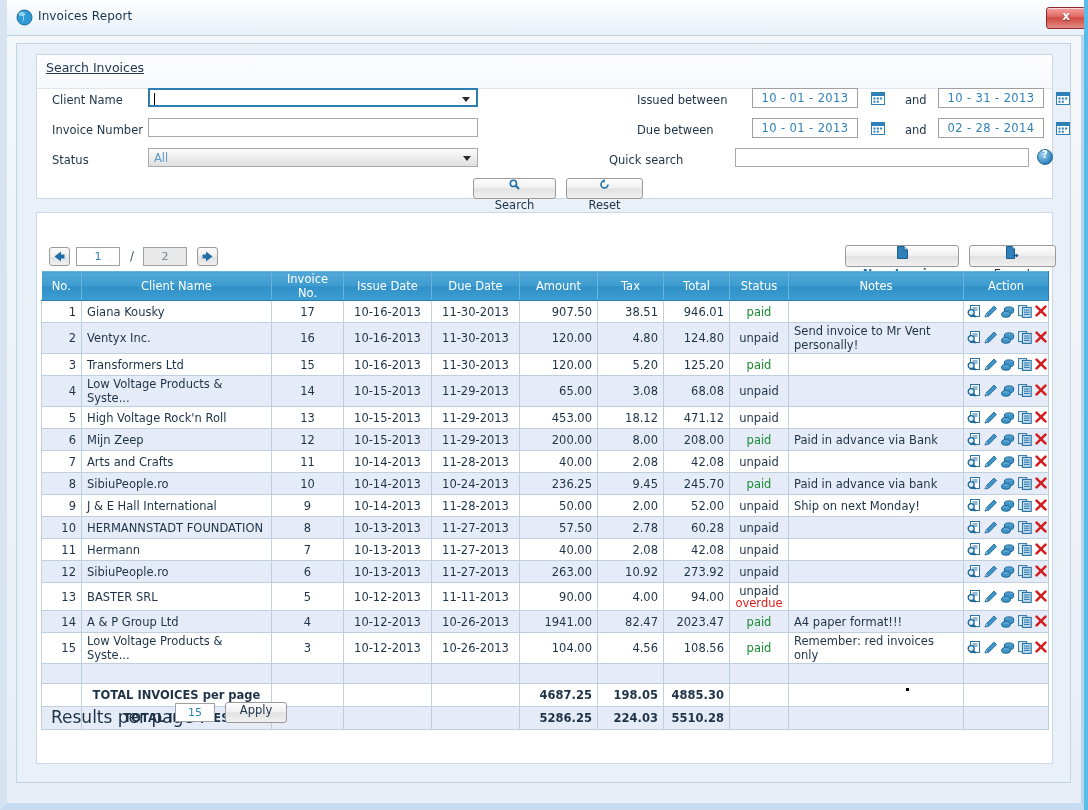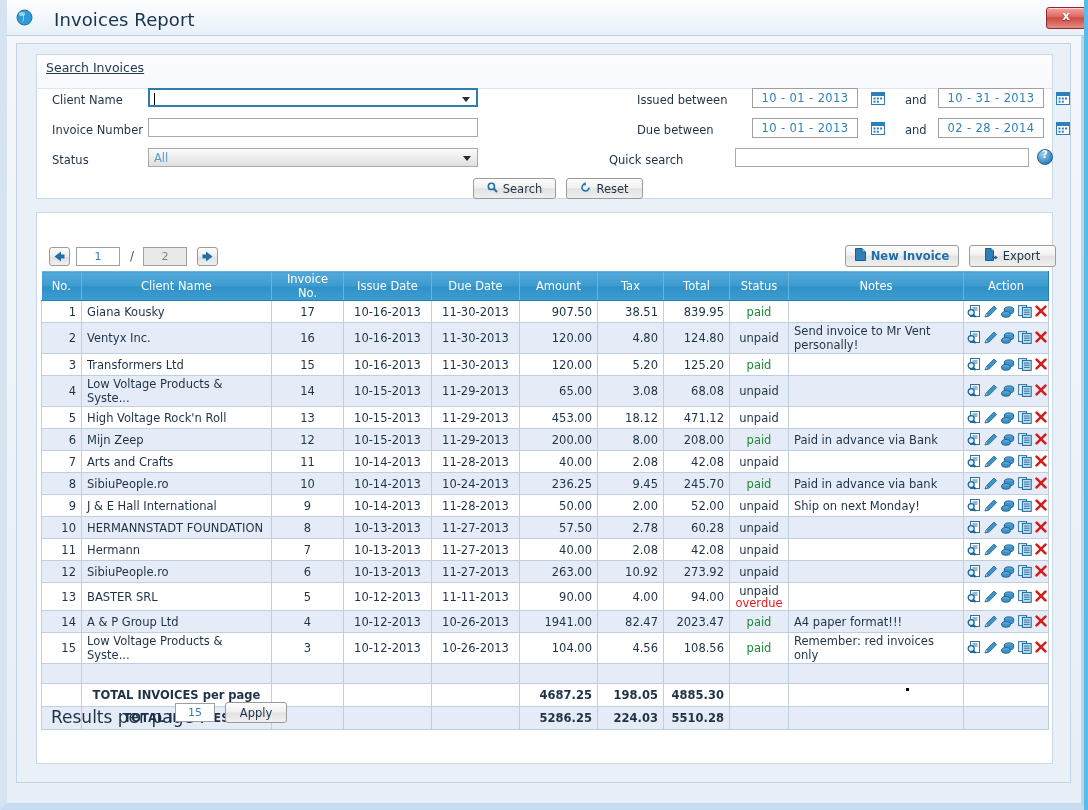"Invoices Report" .titlebar-title { font-size: 18px -> 12px; margin-left: 16px -> none }
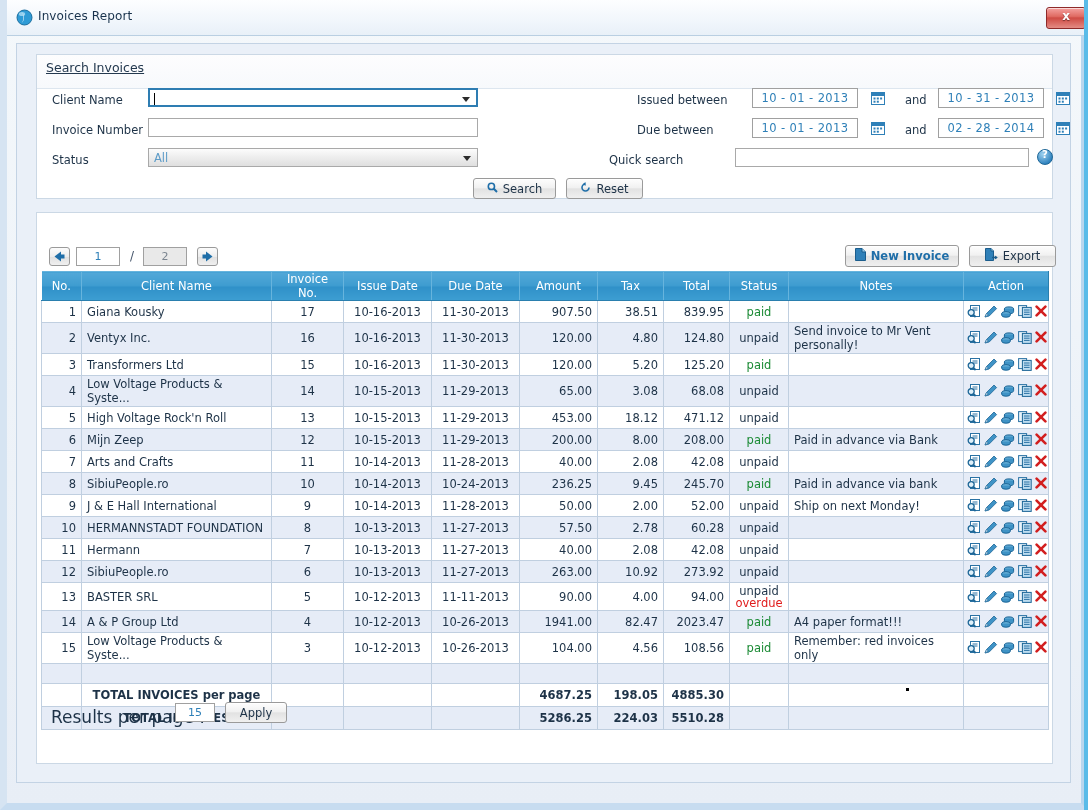"Search" .btn-inner { flex-direction: none -> column; justify-content: center -> space-between }
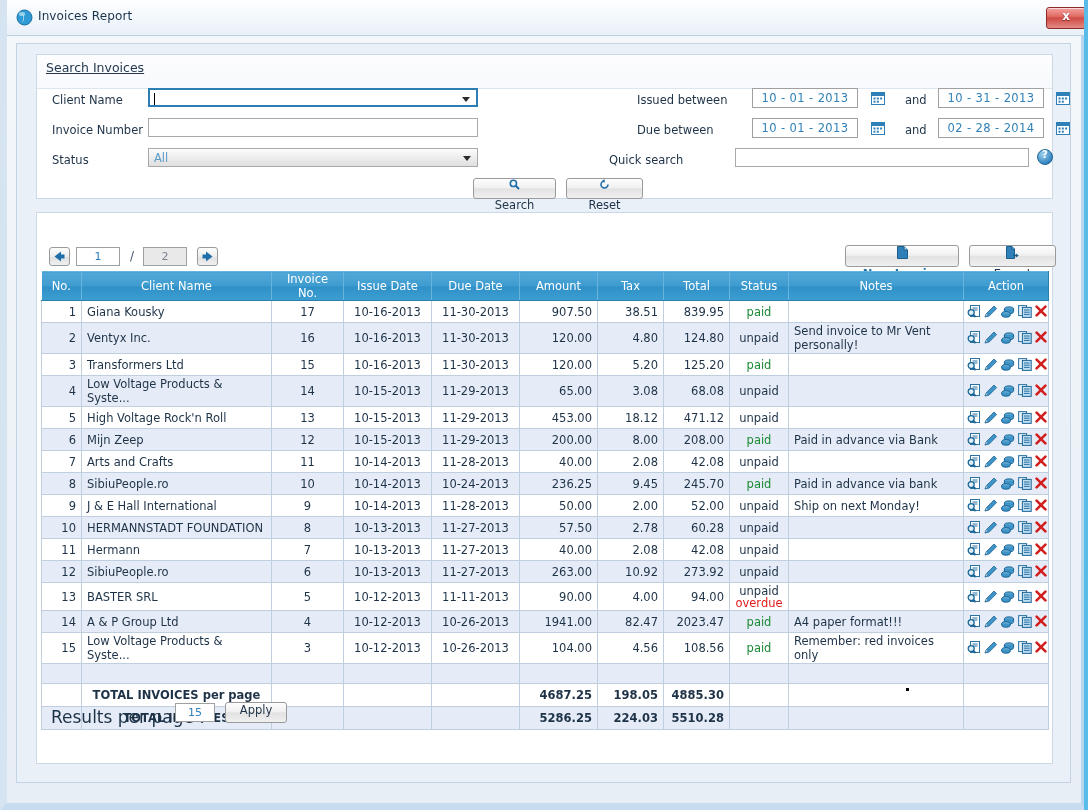"839.95" td.num { text: 839.95 -> 946.01 }
